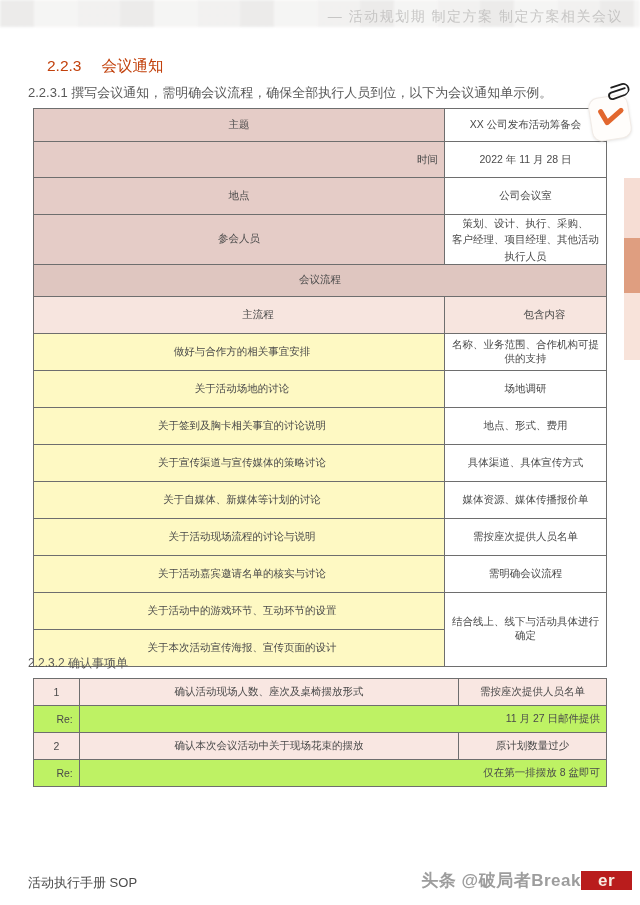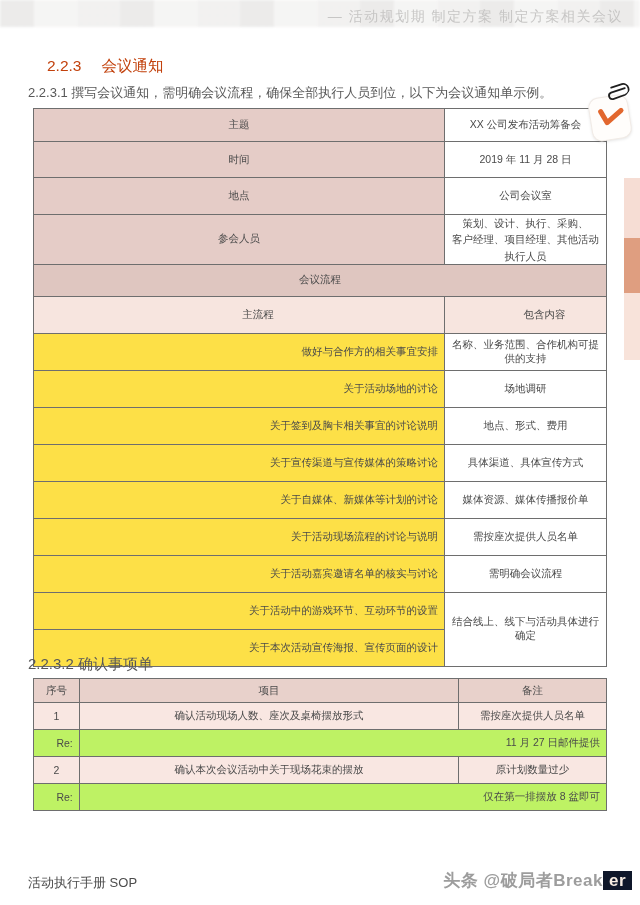"时间" .t1 .h35 { text-align: none -> right }
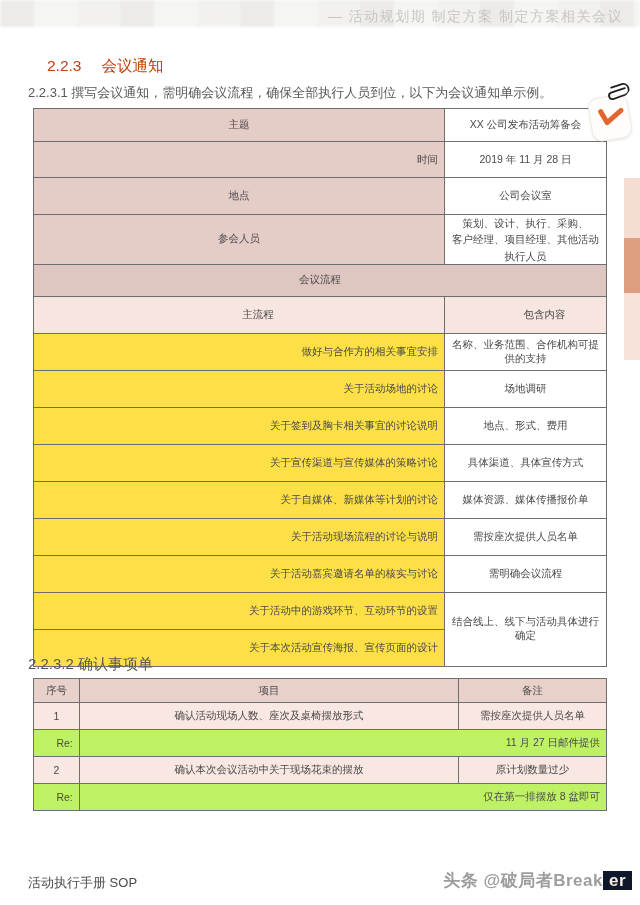"2019 年 11 月 28" td.val { text: 2019 -> 2022 }
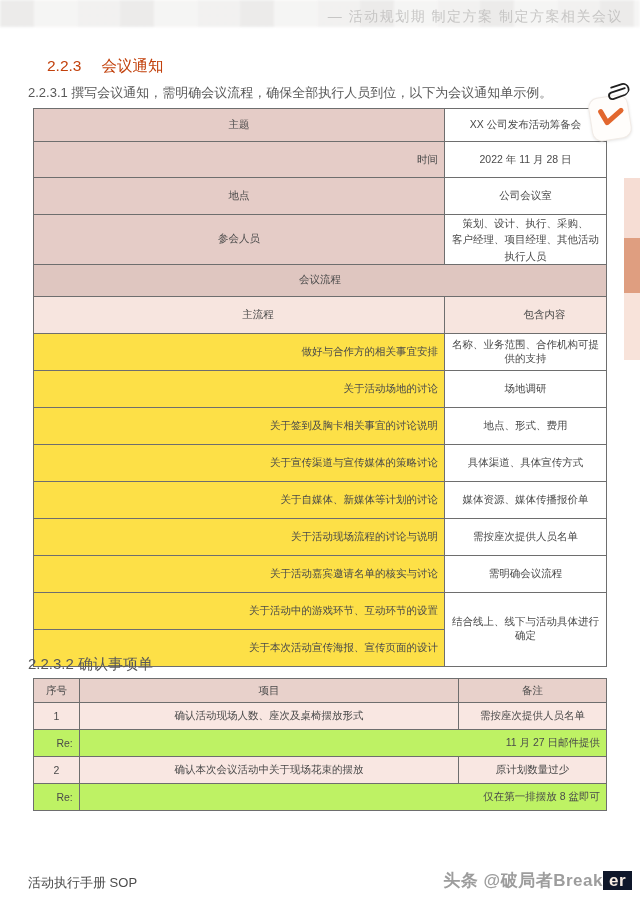"做好与合作方的相关事宜安排" .t1 .main { background: #fde047 -> #fef9c3; text-align: right -> center }
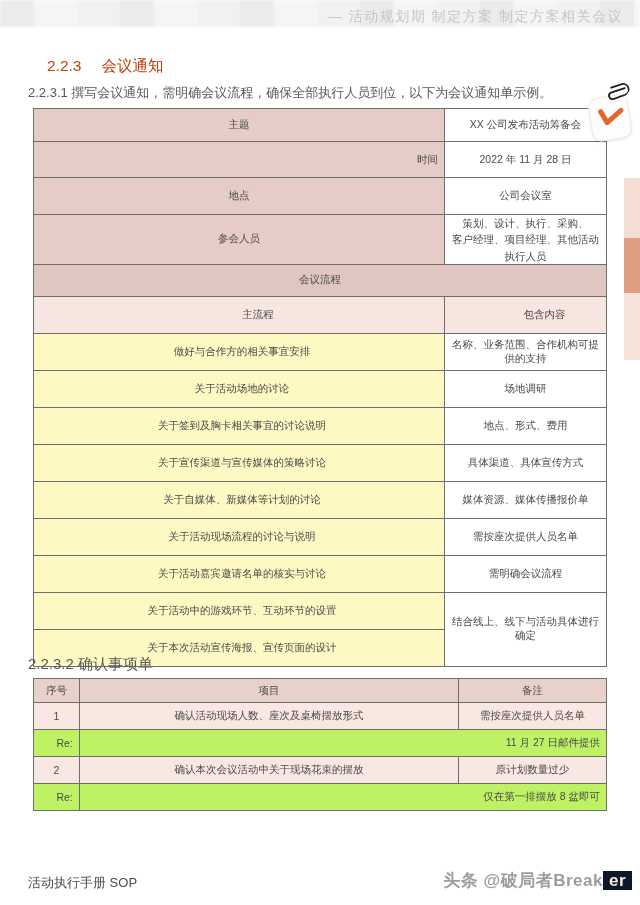"2.2.3.2 确认事项单" .confirm-label { font-size: 15px -> 12px }
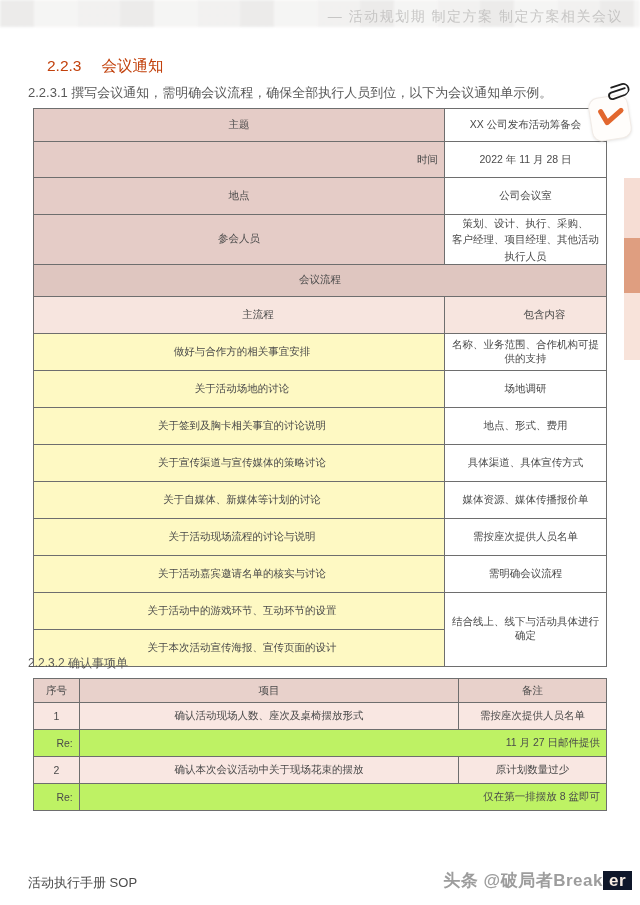"序号" tr { html: <tr> <th>序号</th> <th>项目</th> <th>备注</th> </tr> -> none }
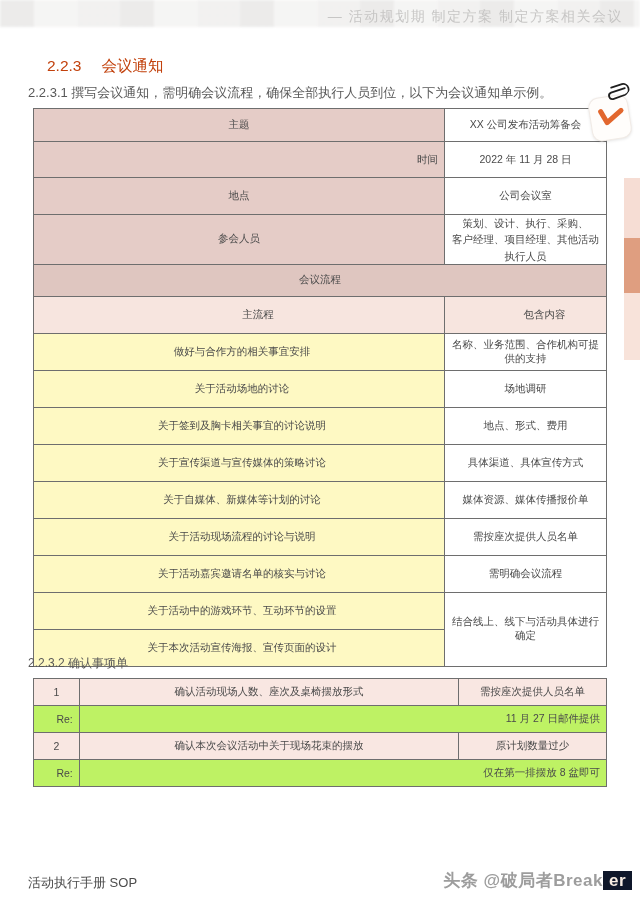"er" .watermark .wm-suffix { background: #0f172a -> #b91c1c; padding: 0 6px -> 0 17px }
